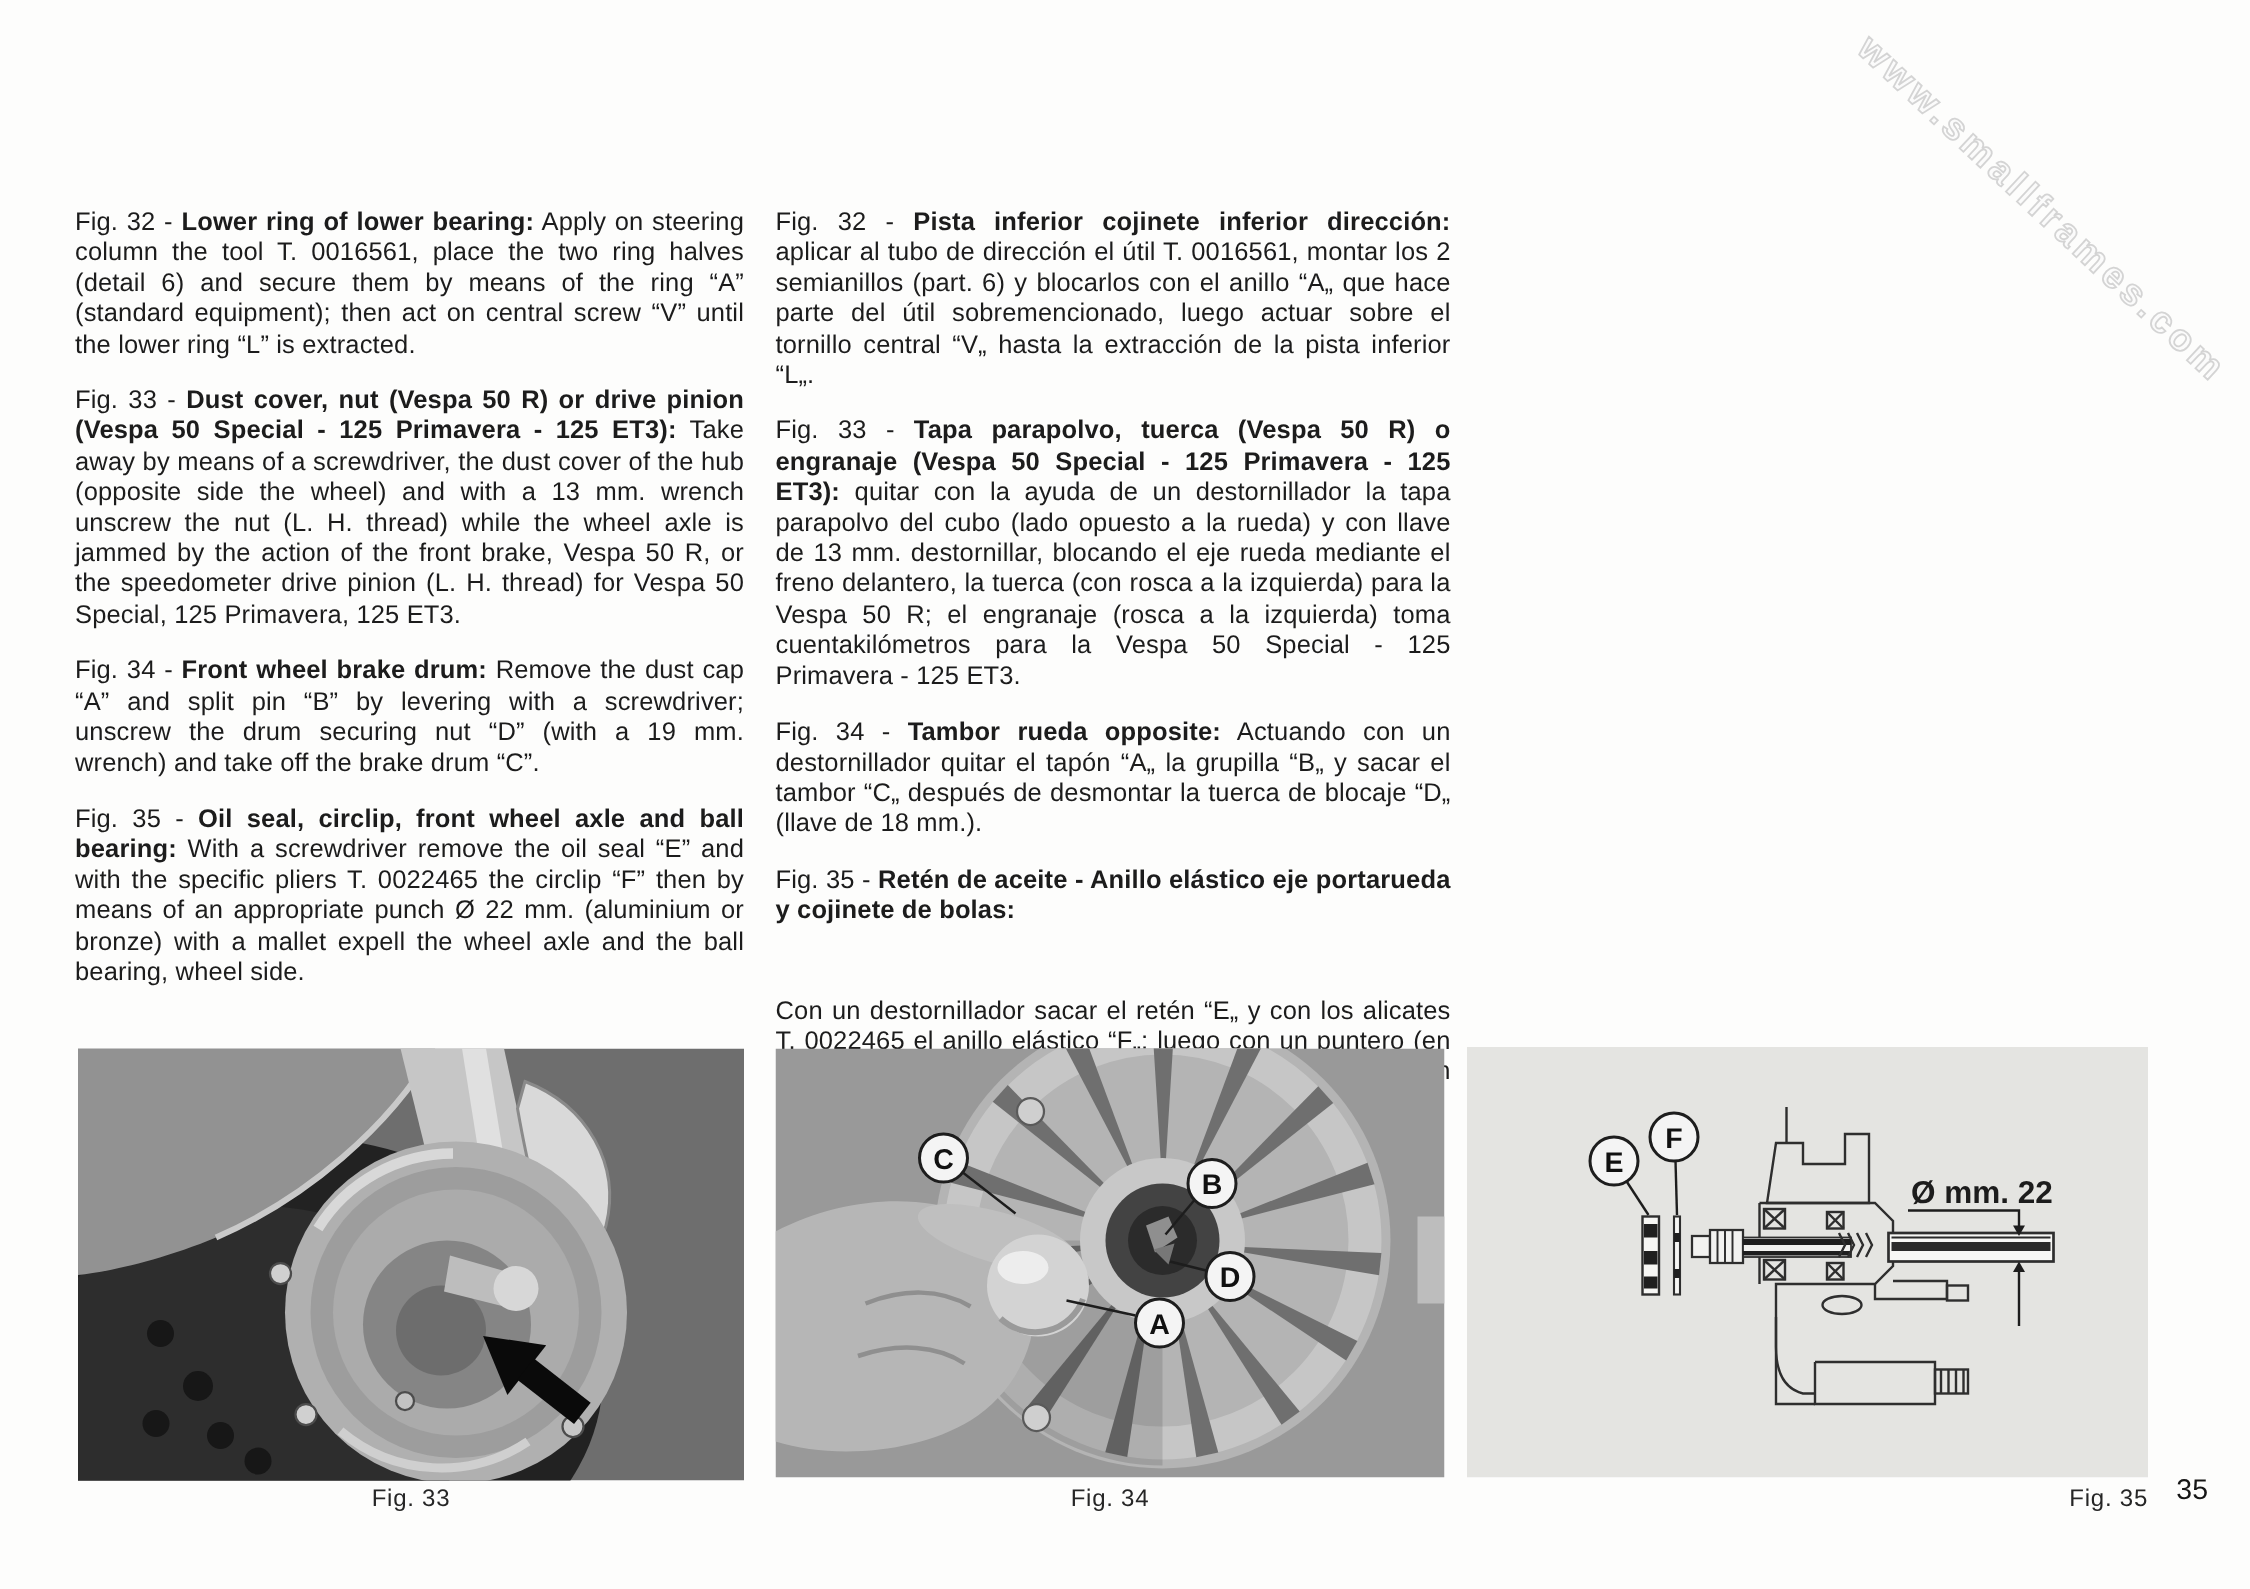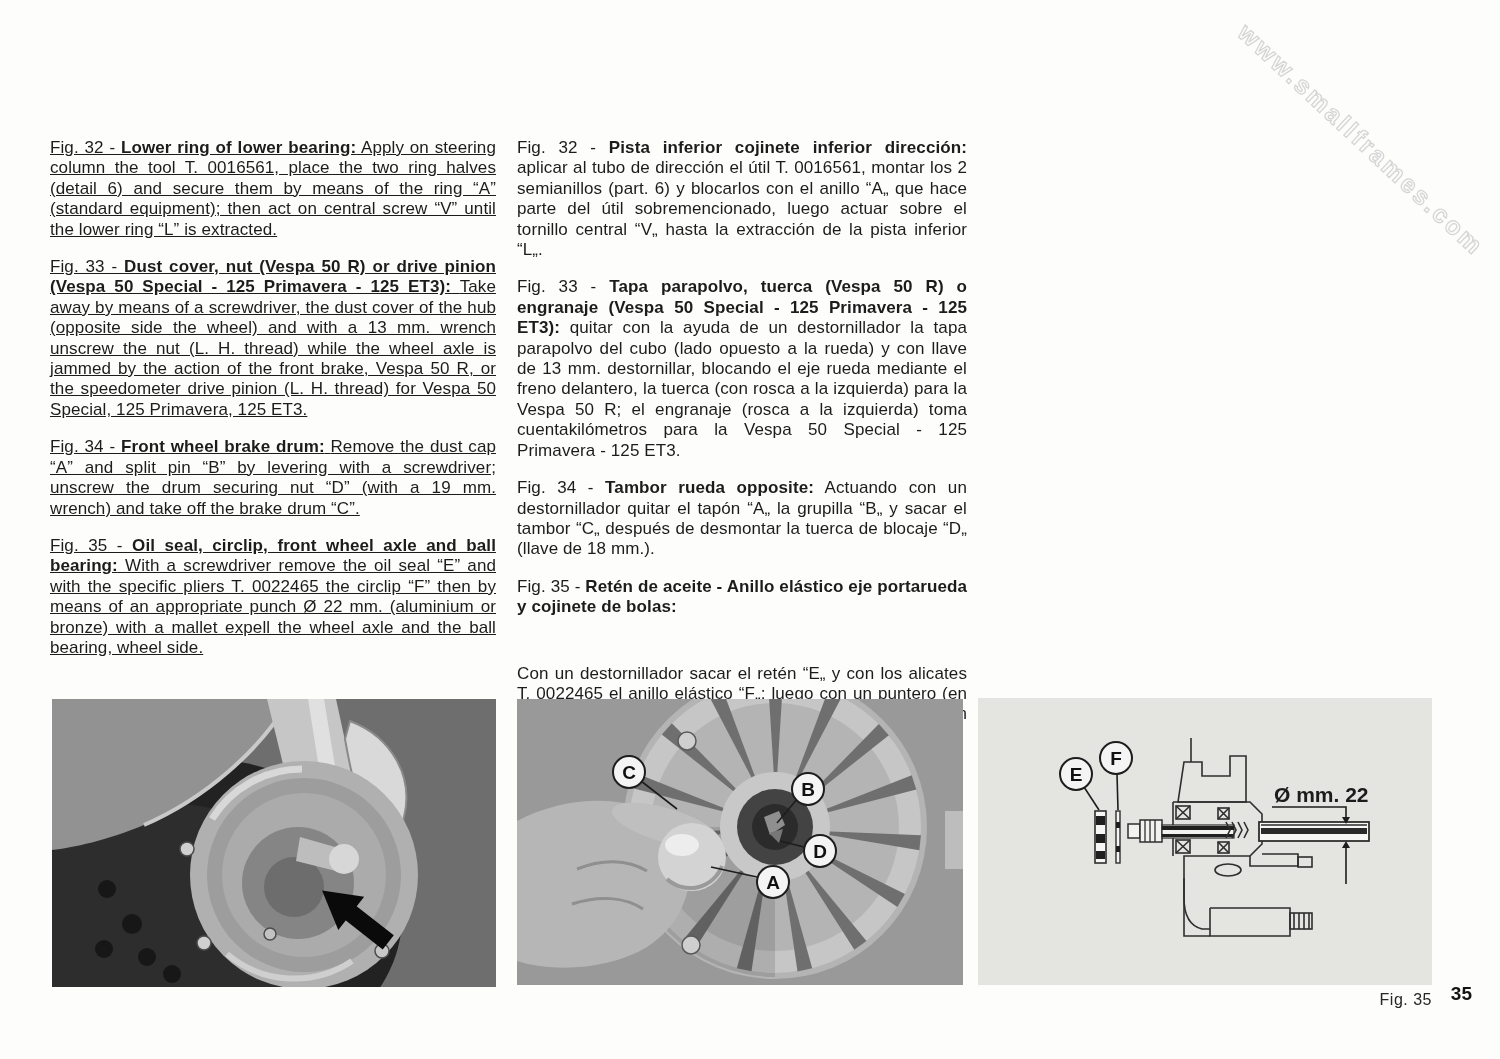"Fig. 32 - Lower ring" .col-en { text-decoration: underline -> none }
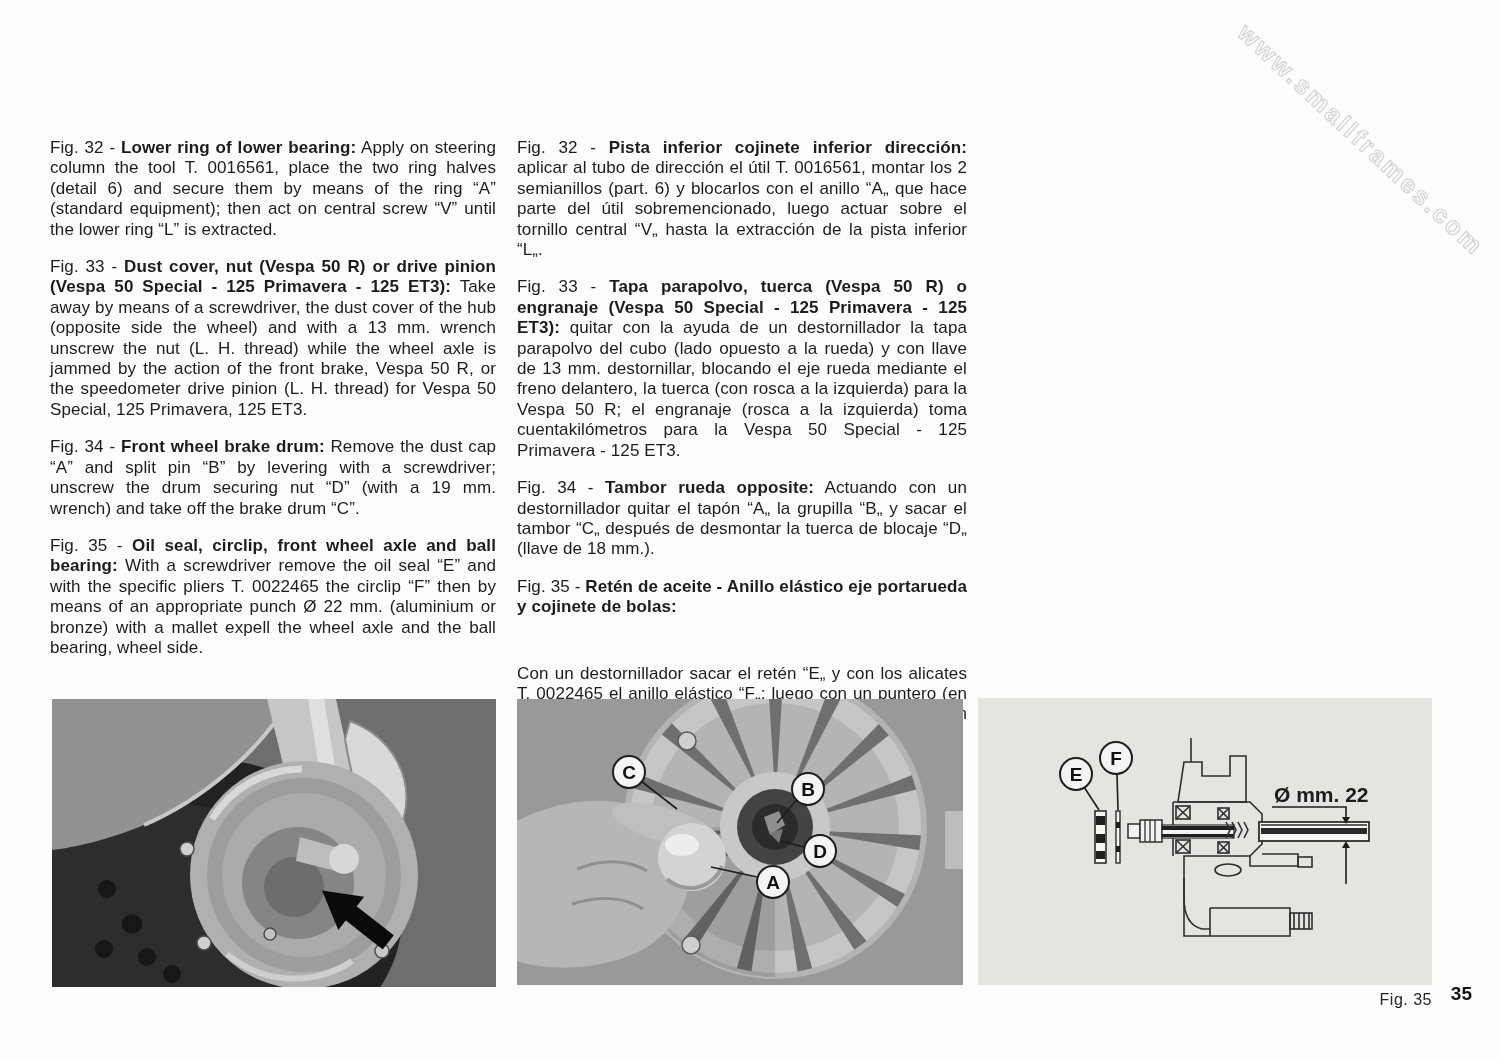"Fig. 33" div.caption { html: none -> <div>Fig. 33</div> }
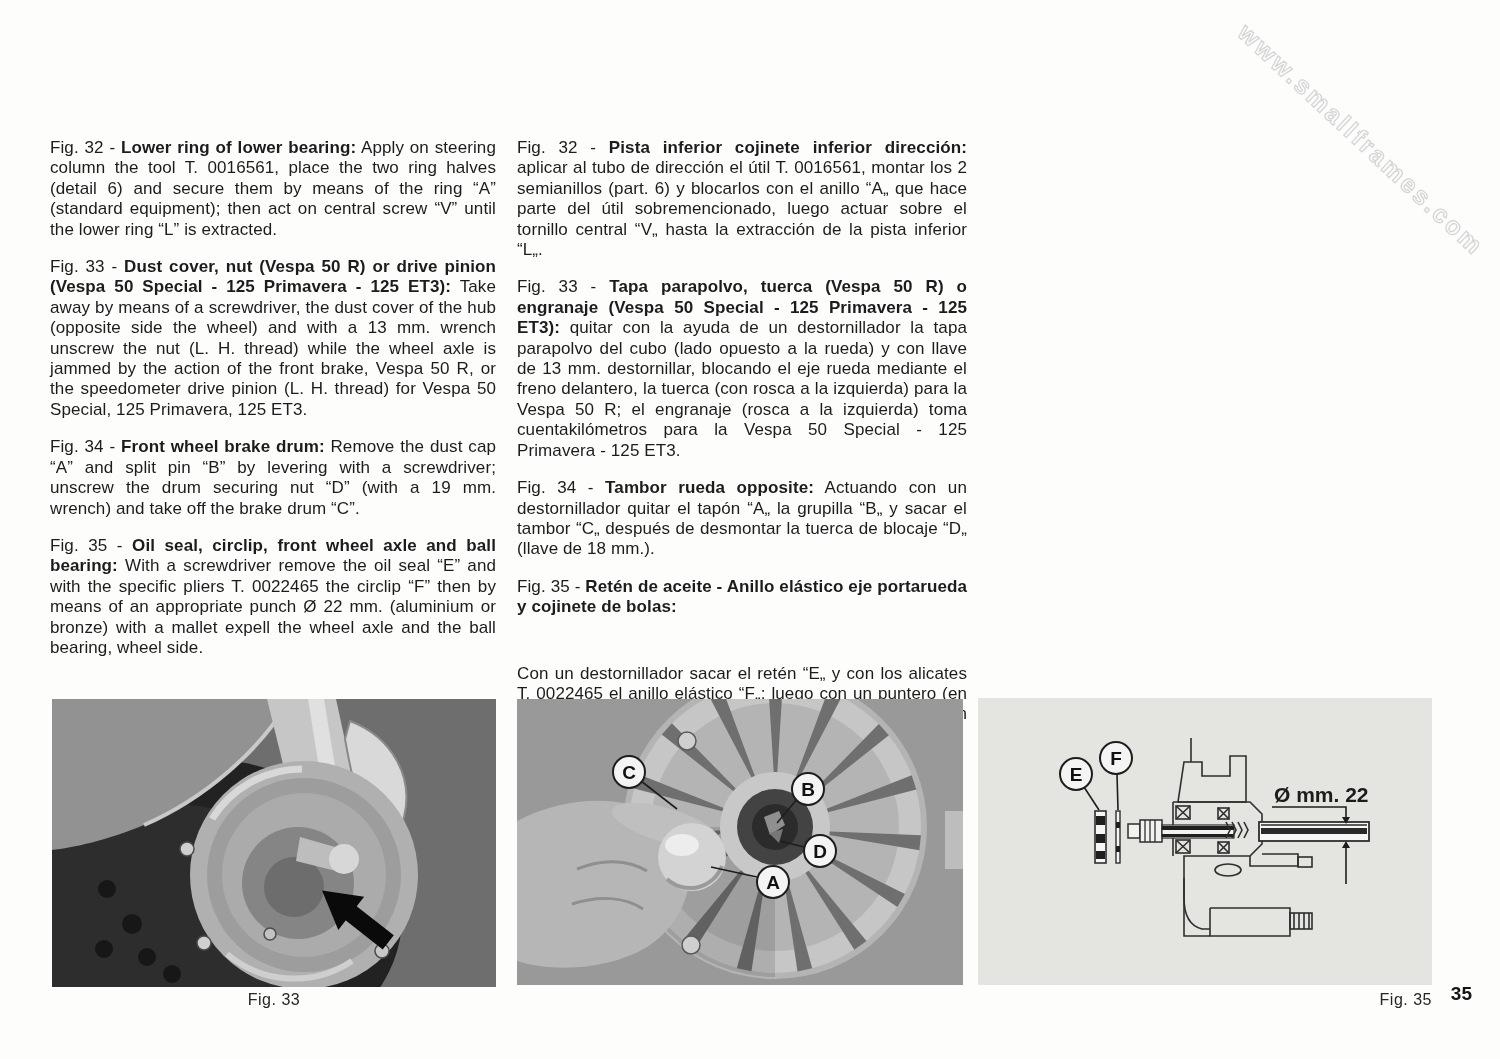"Fig. 34" div.caption { html: none -> <div>Fig. 34</div> }
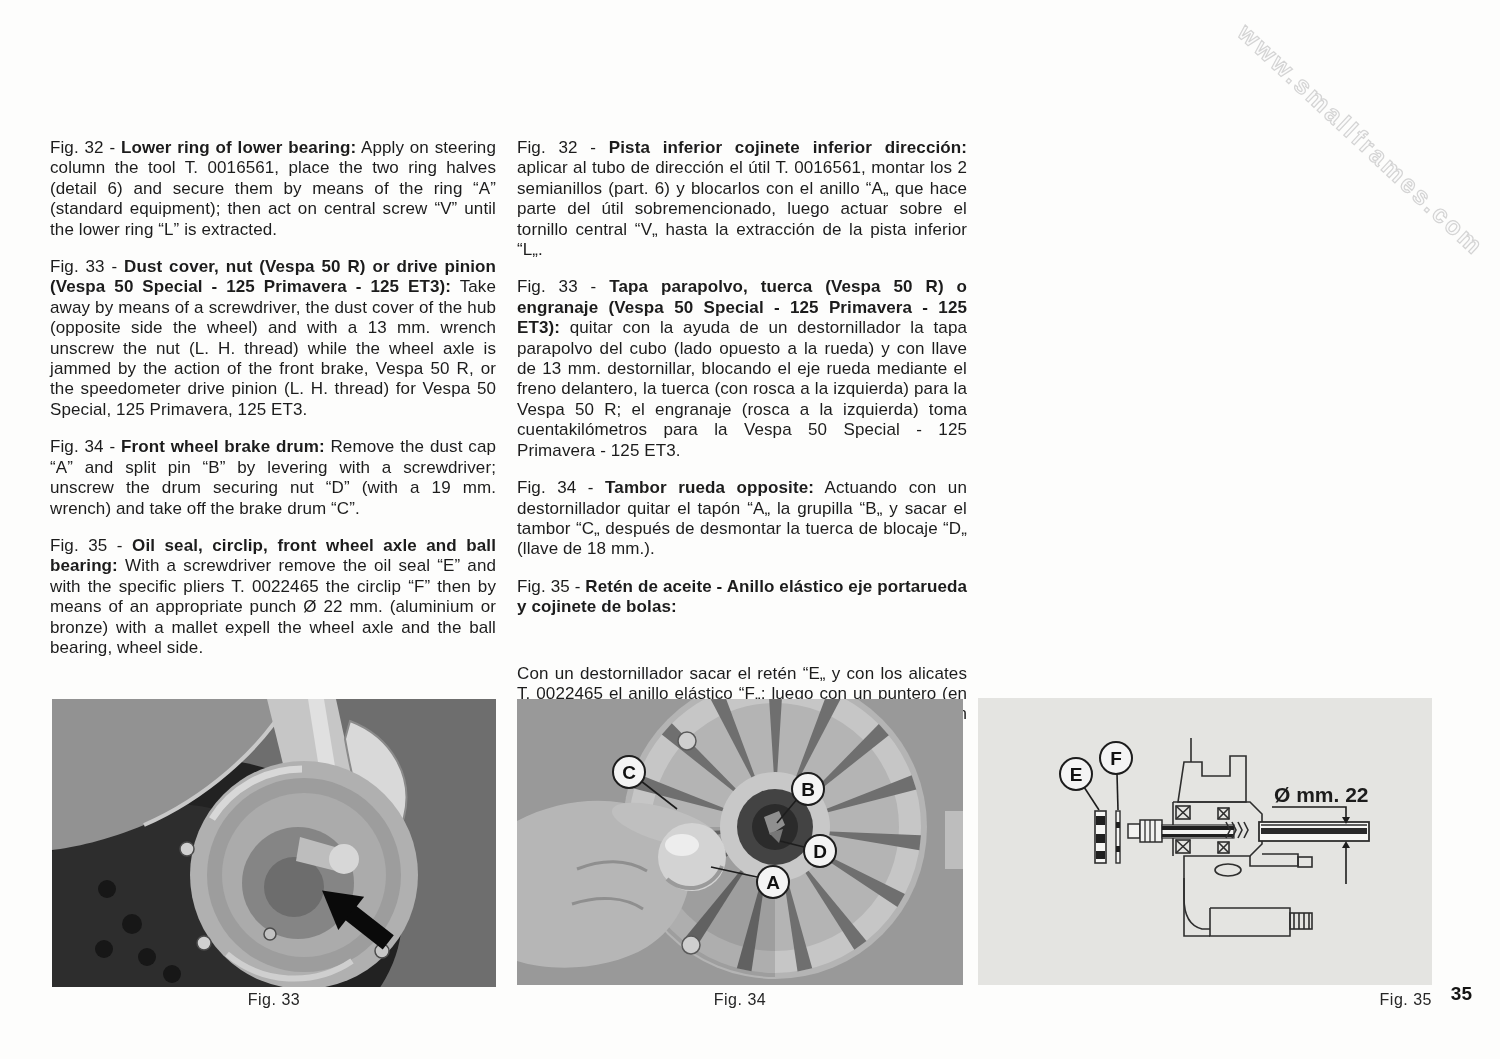"35" .page-number { font-weight: 700 -> 400 }
